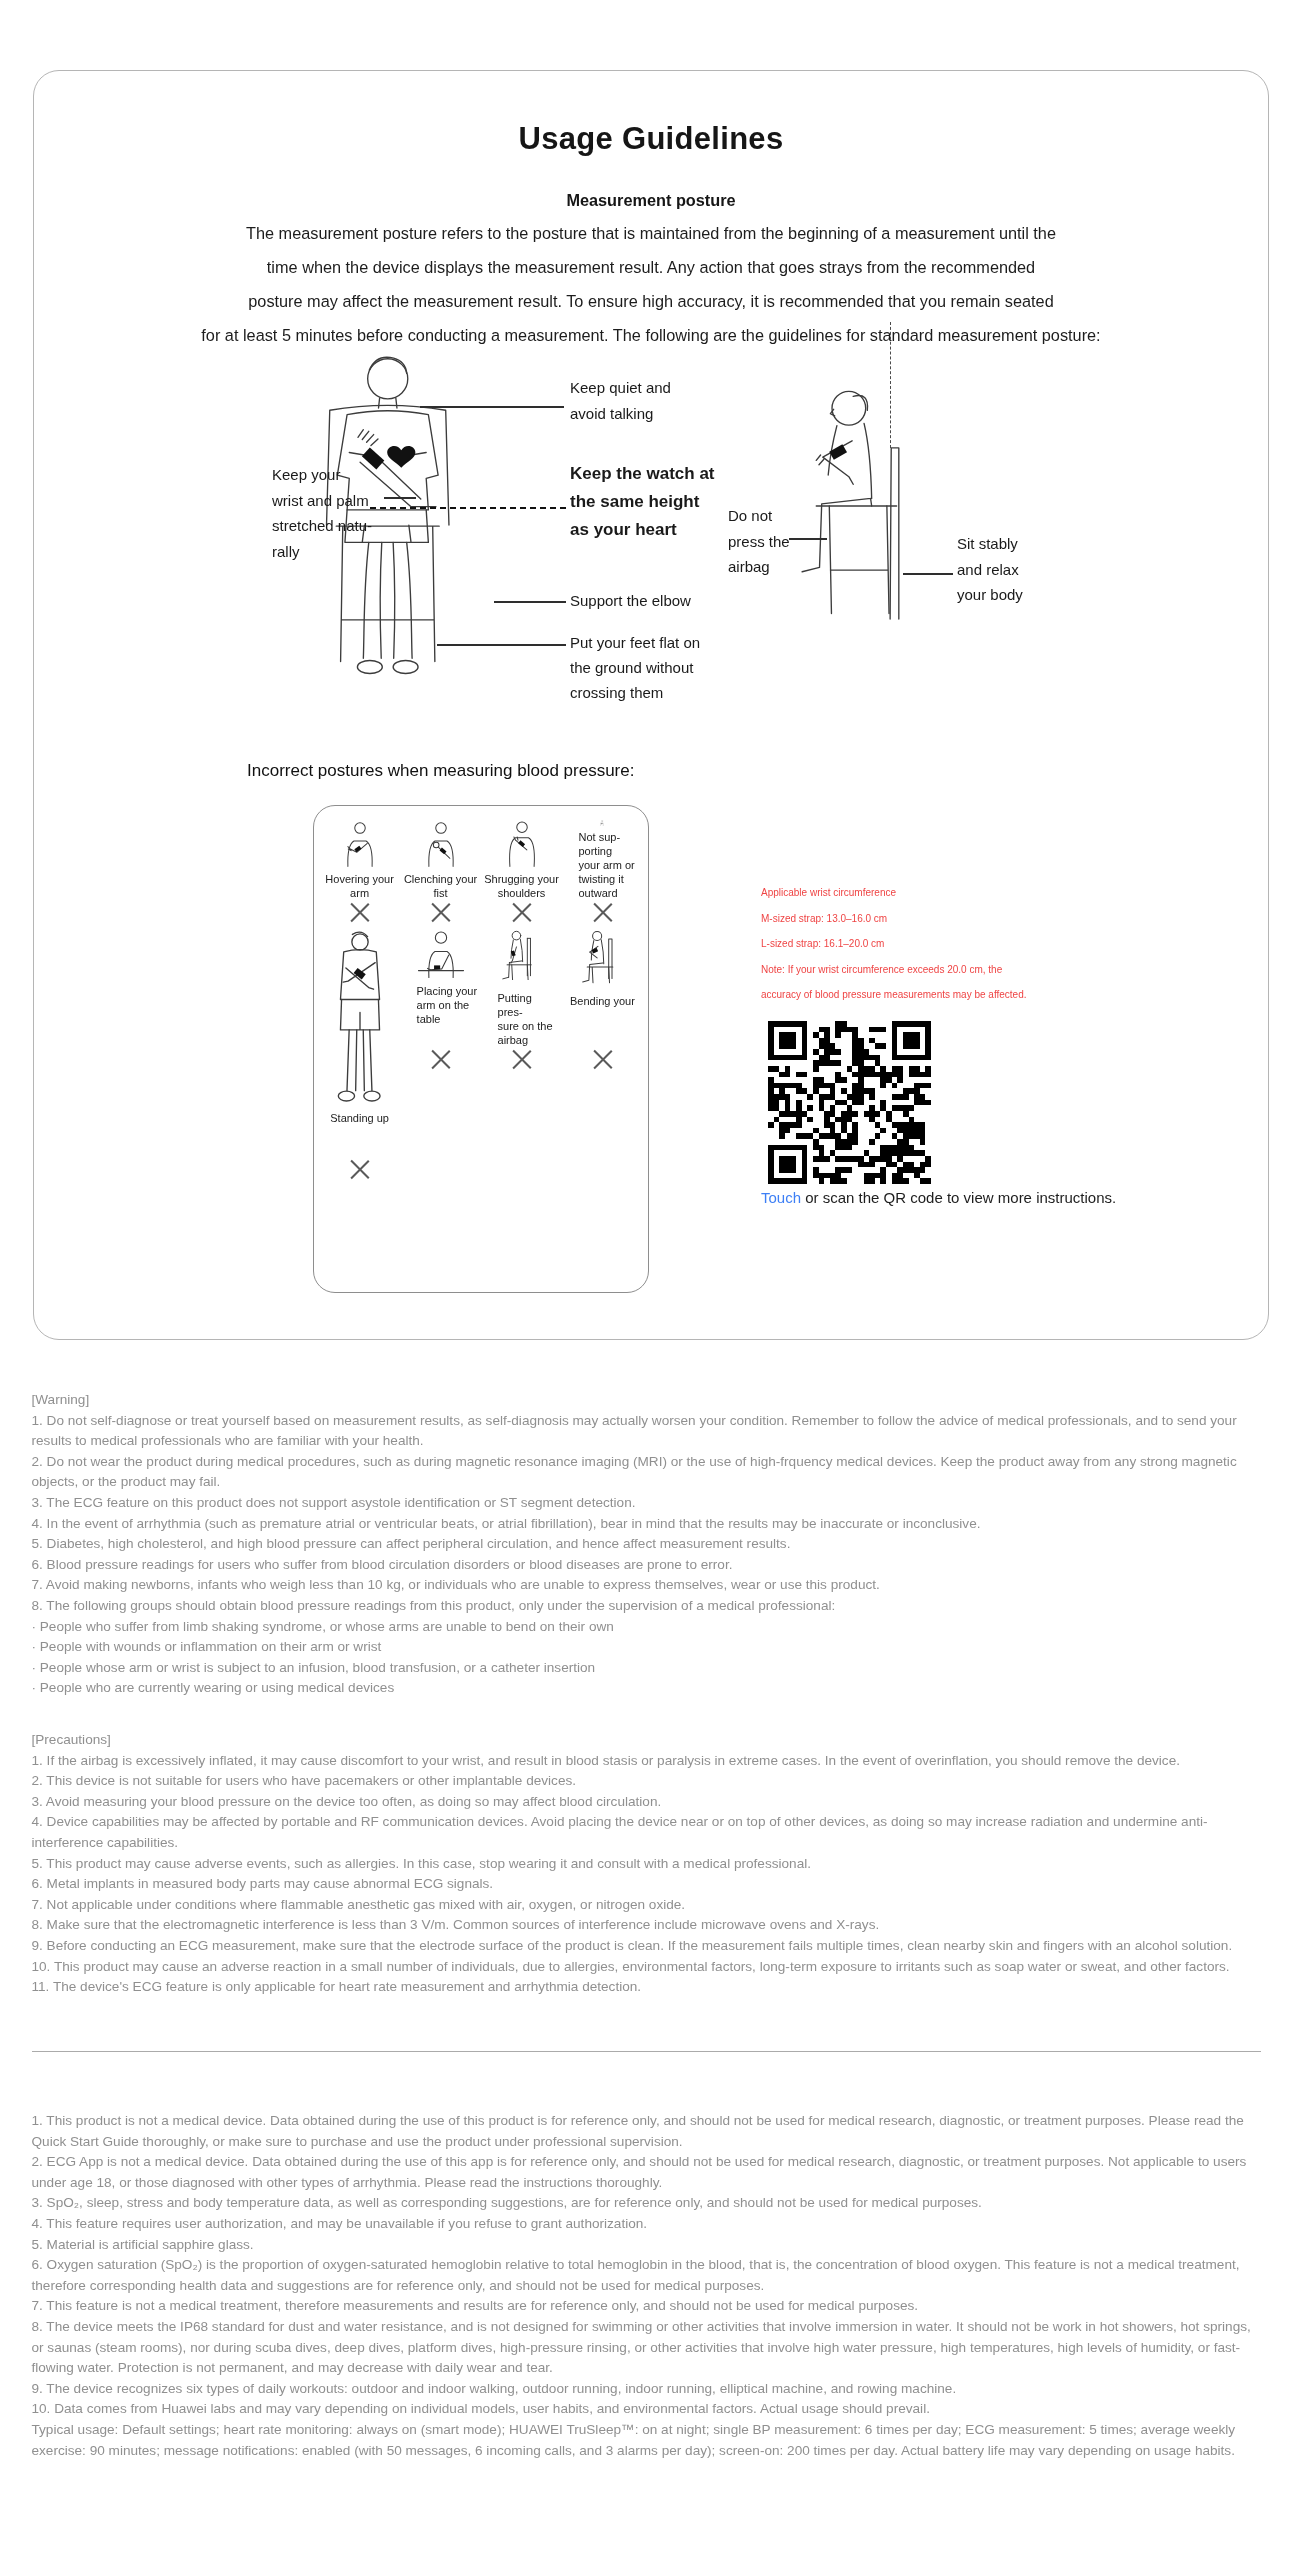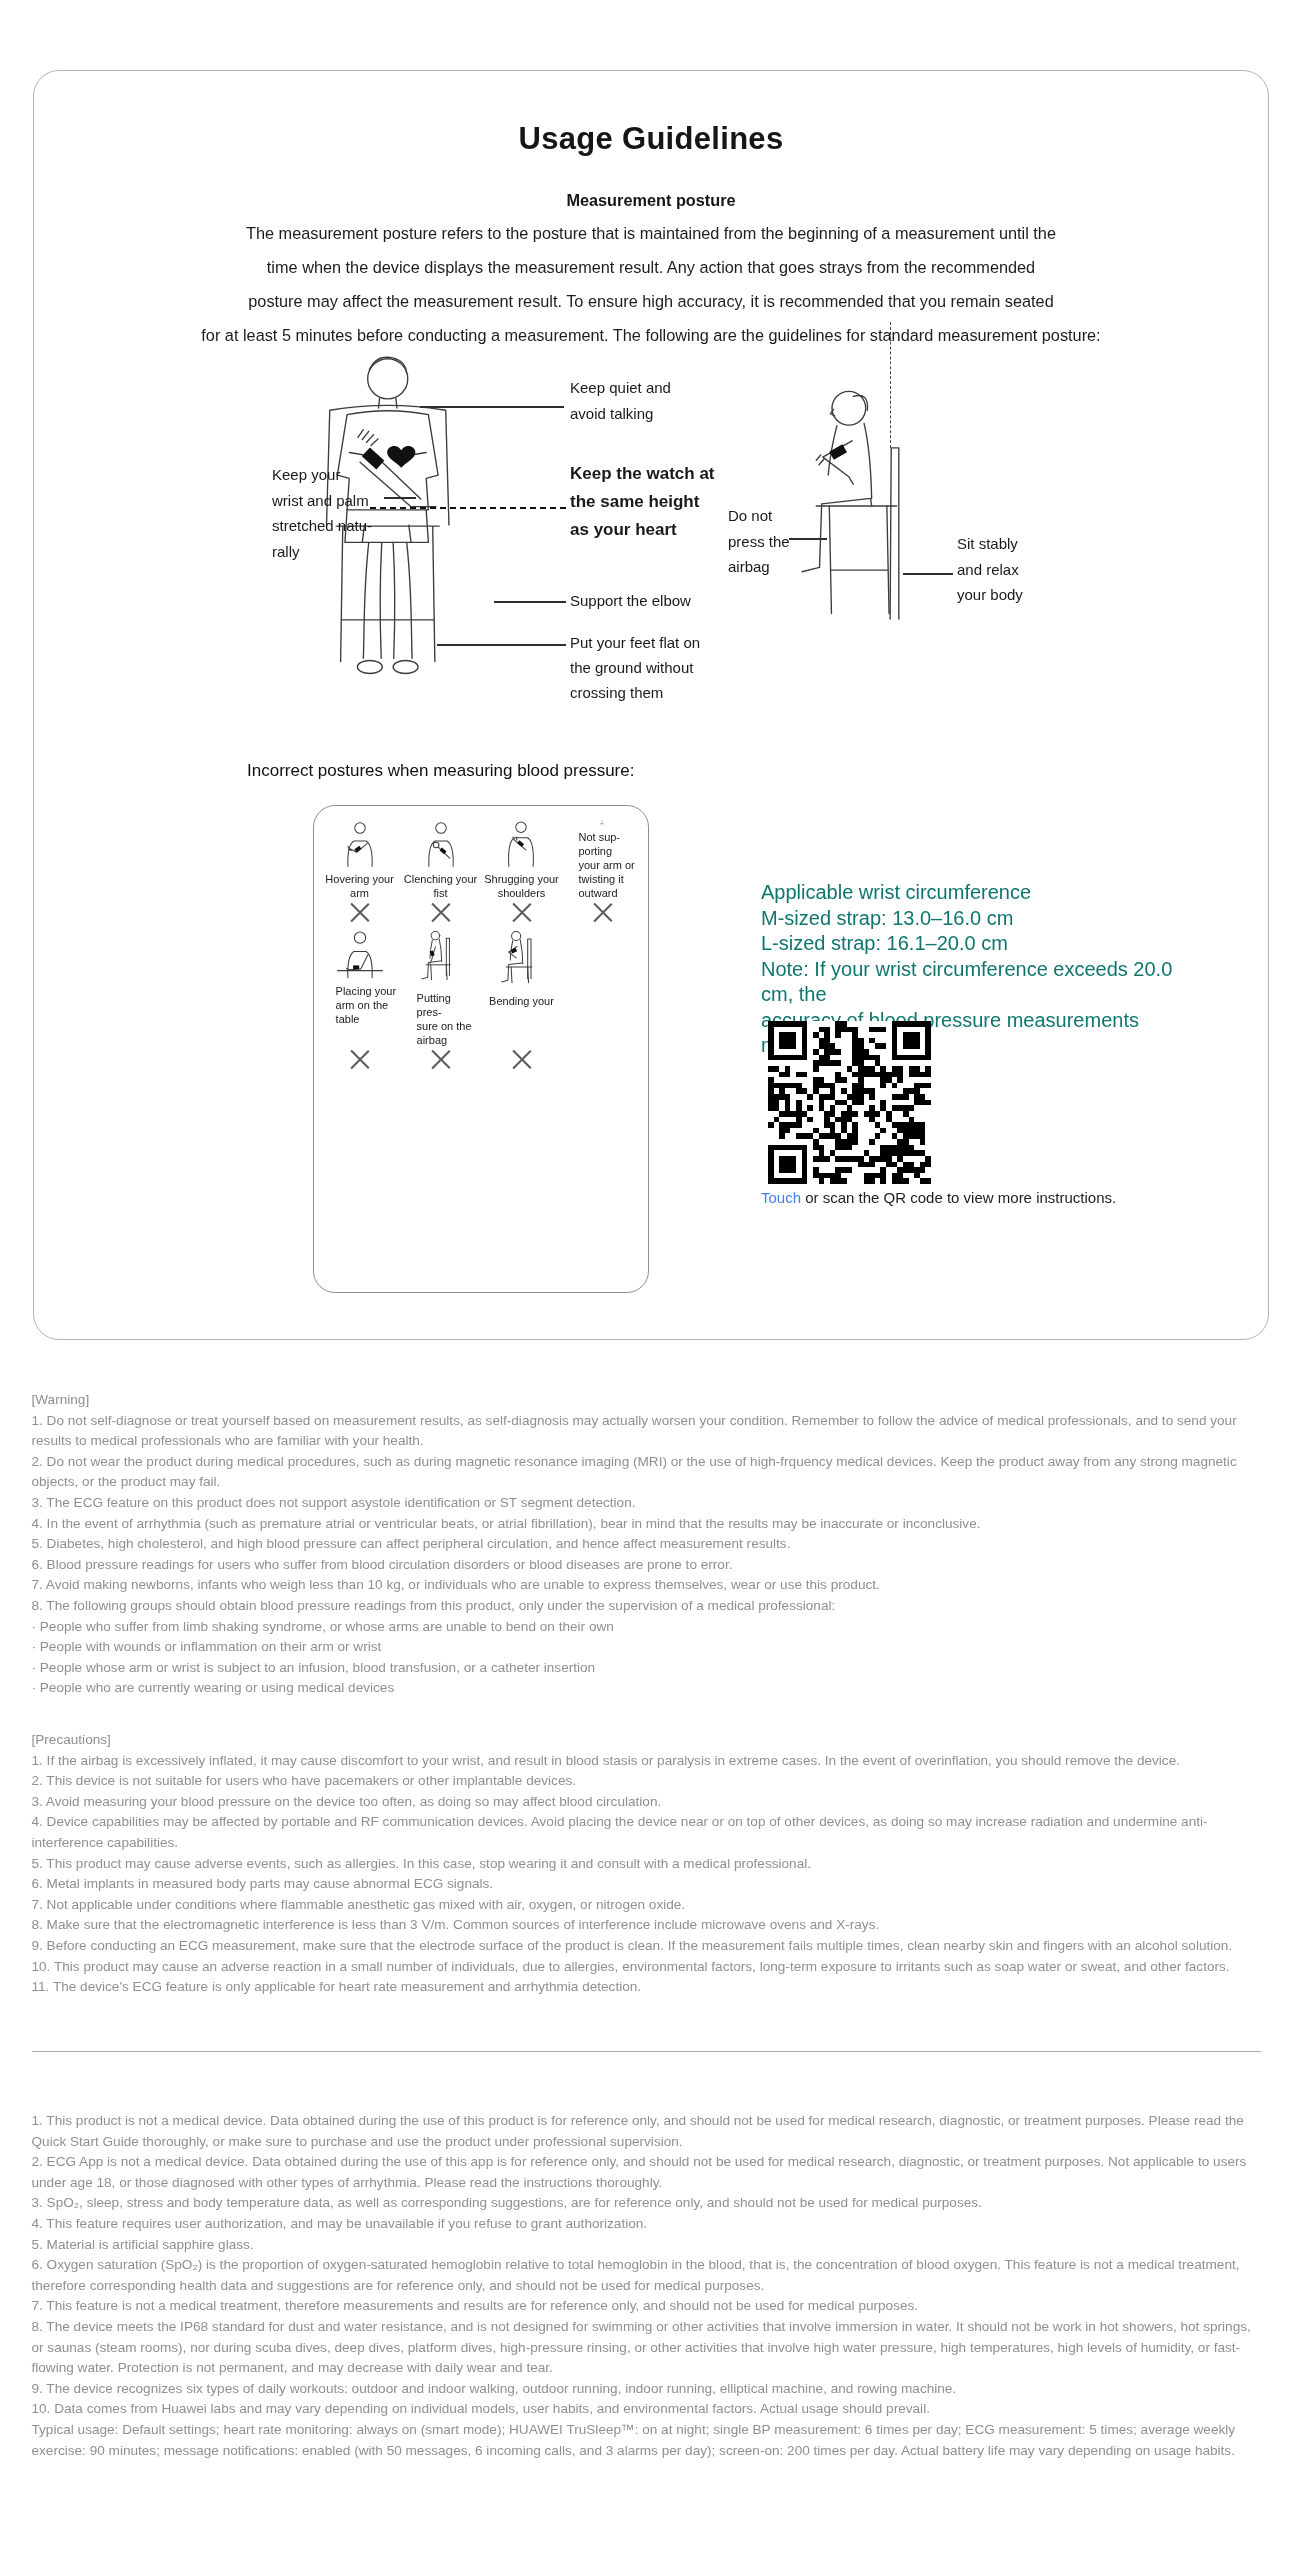"Applicable wrist circumference" .winfo div { color: #0f766e -> #ef4444; font-size: 20px -> 10px }
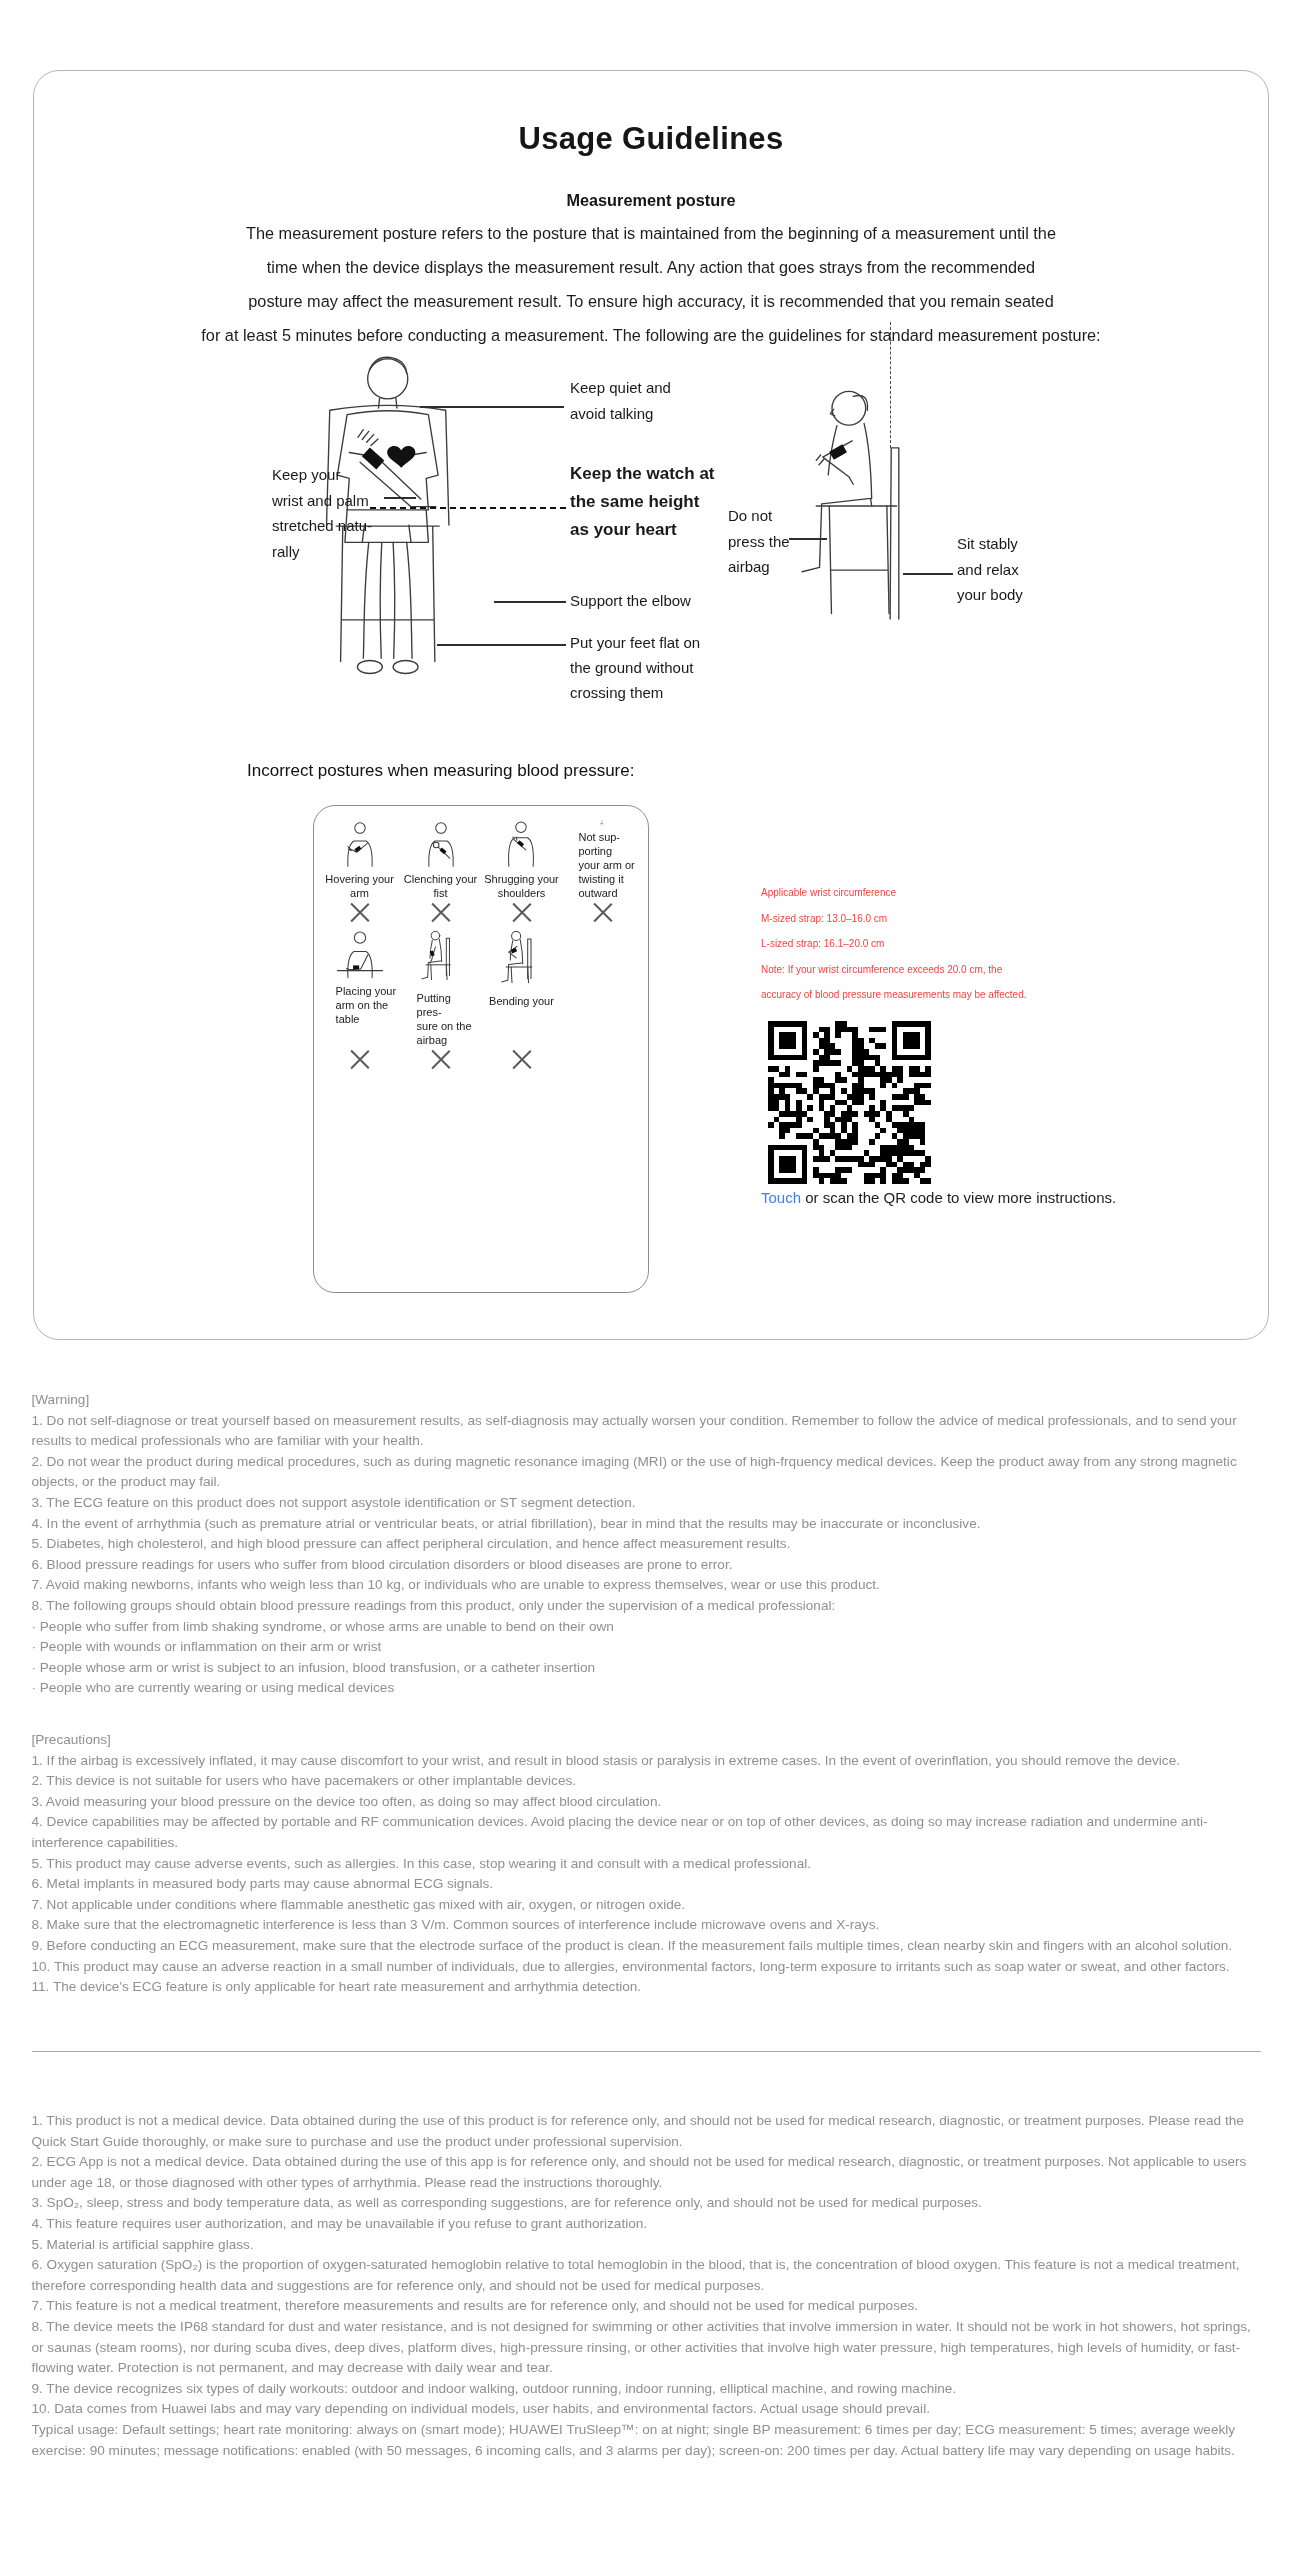"Standing up" div.cell { html: none -> <div> <svg> <circle></circle> <path></path> <path></path> <path></path> <rect></rect> <path></path> <path></path> <ellipse></ellipse> <ellipse></ellipse> </svg> <div>Standing up</div> <div></div> </div> }
